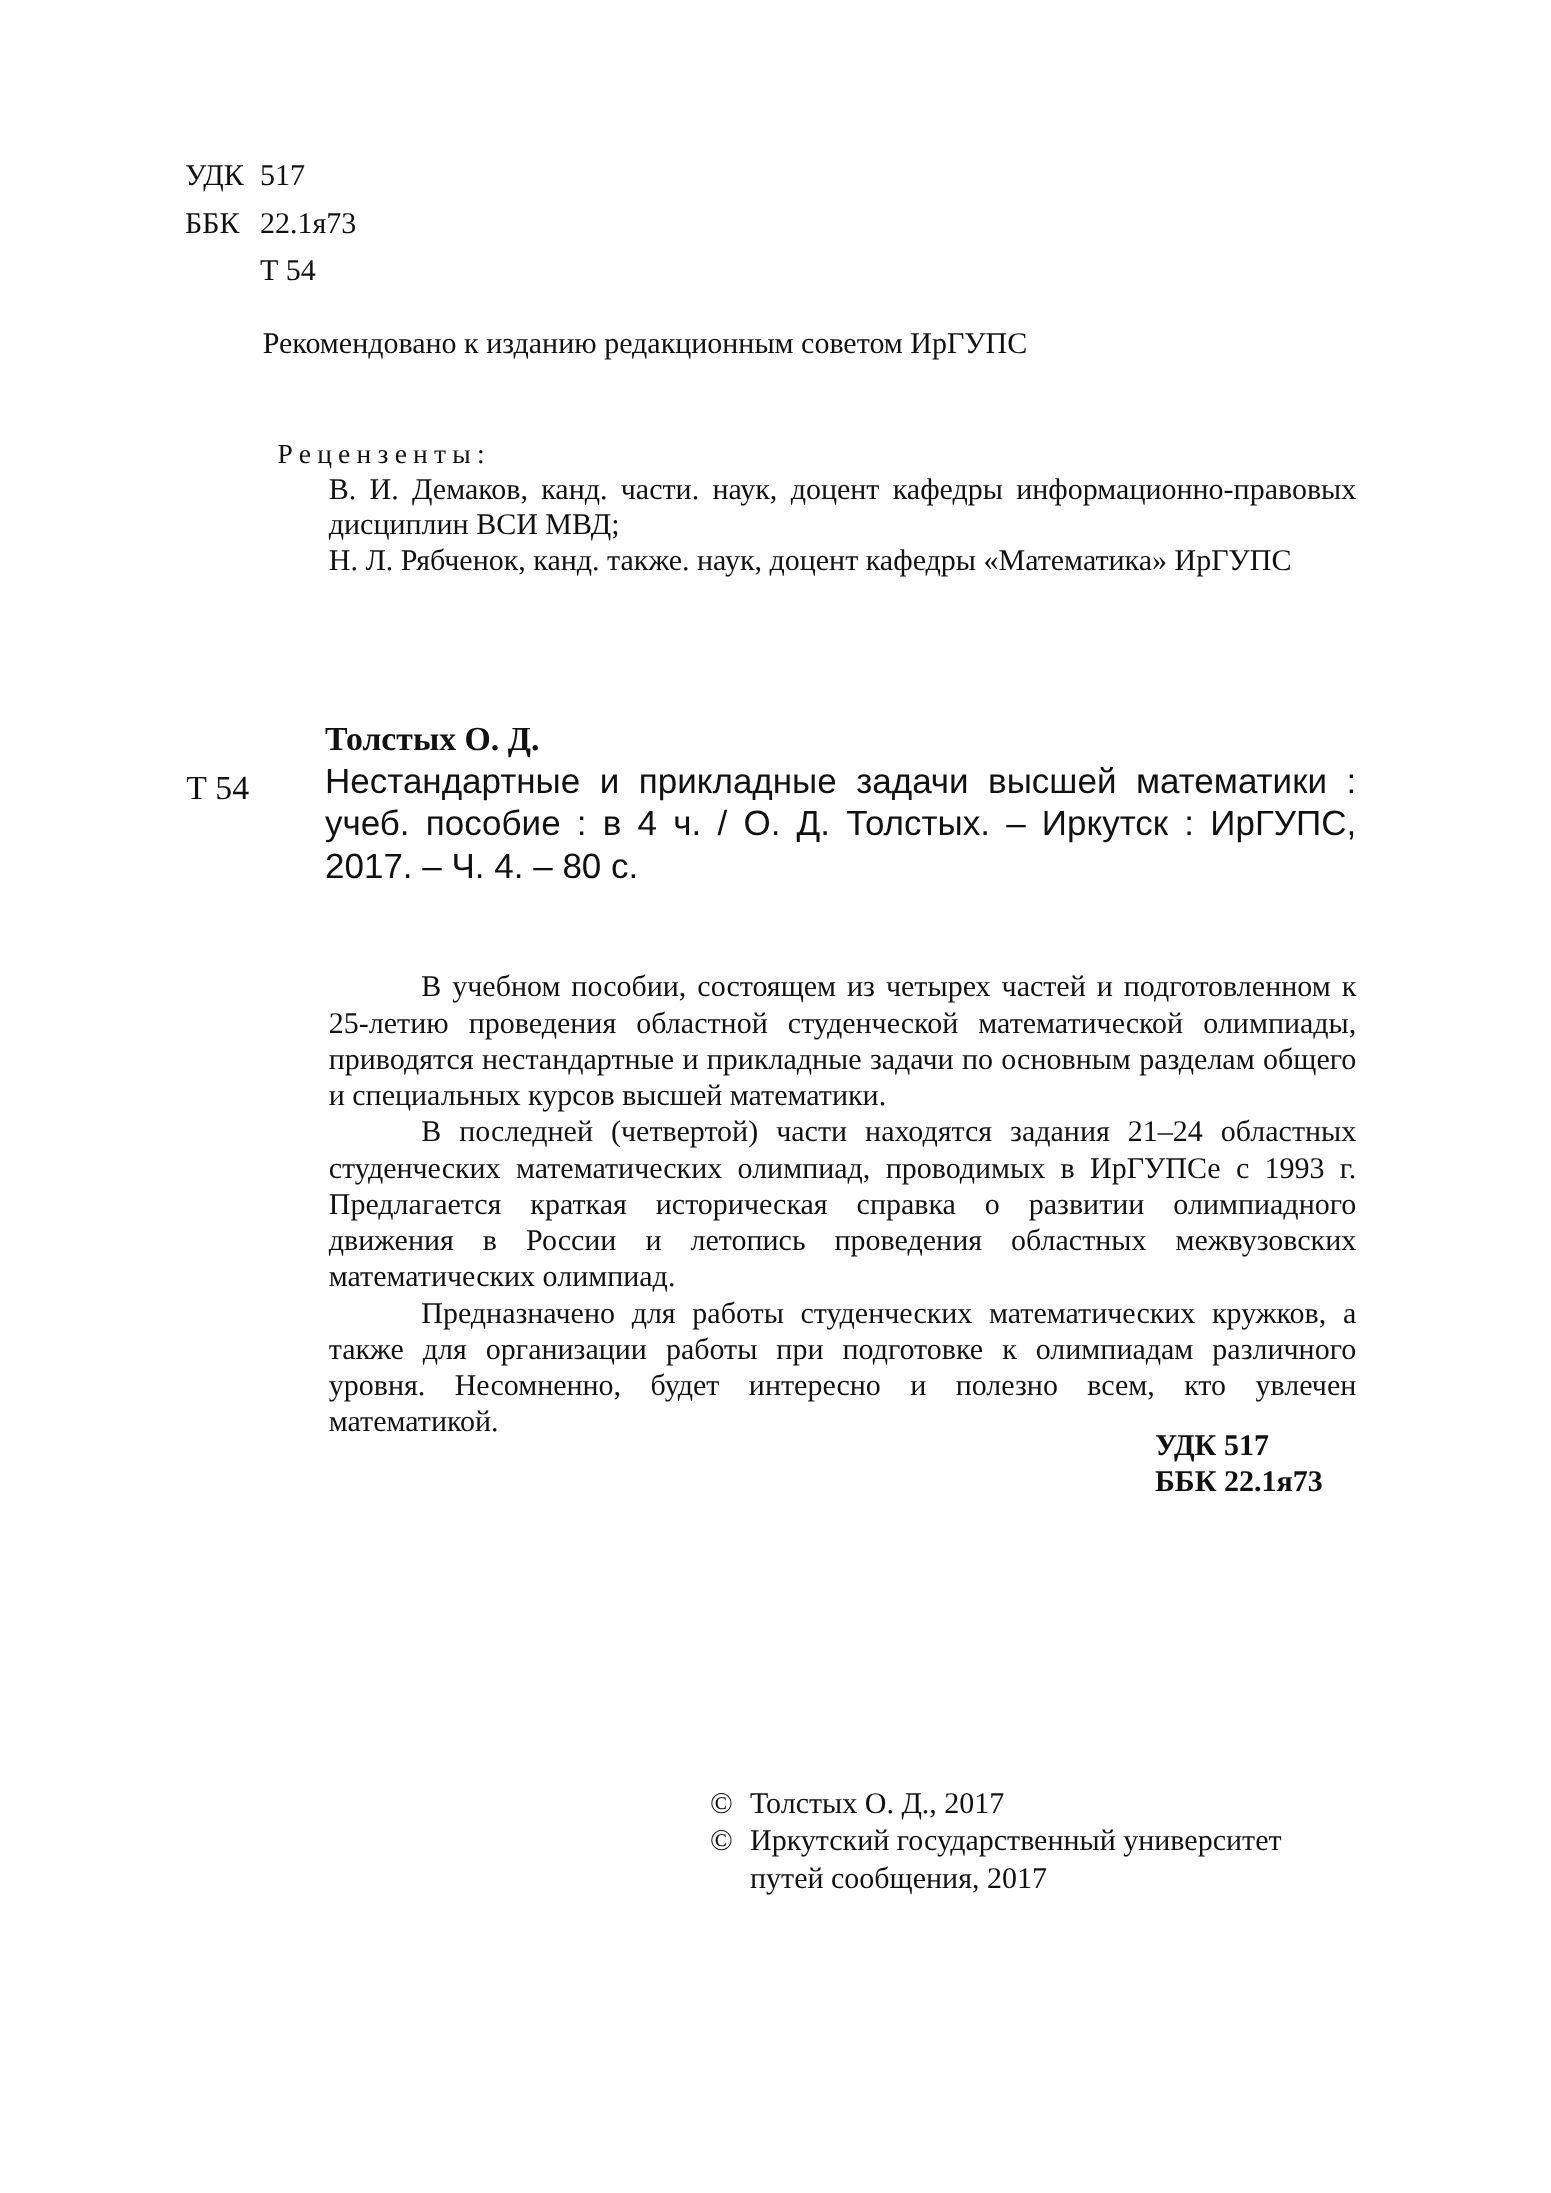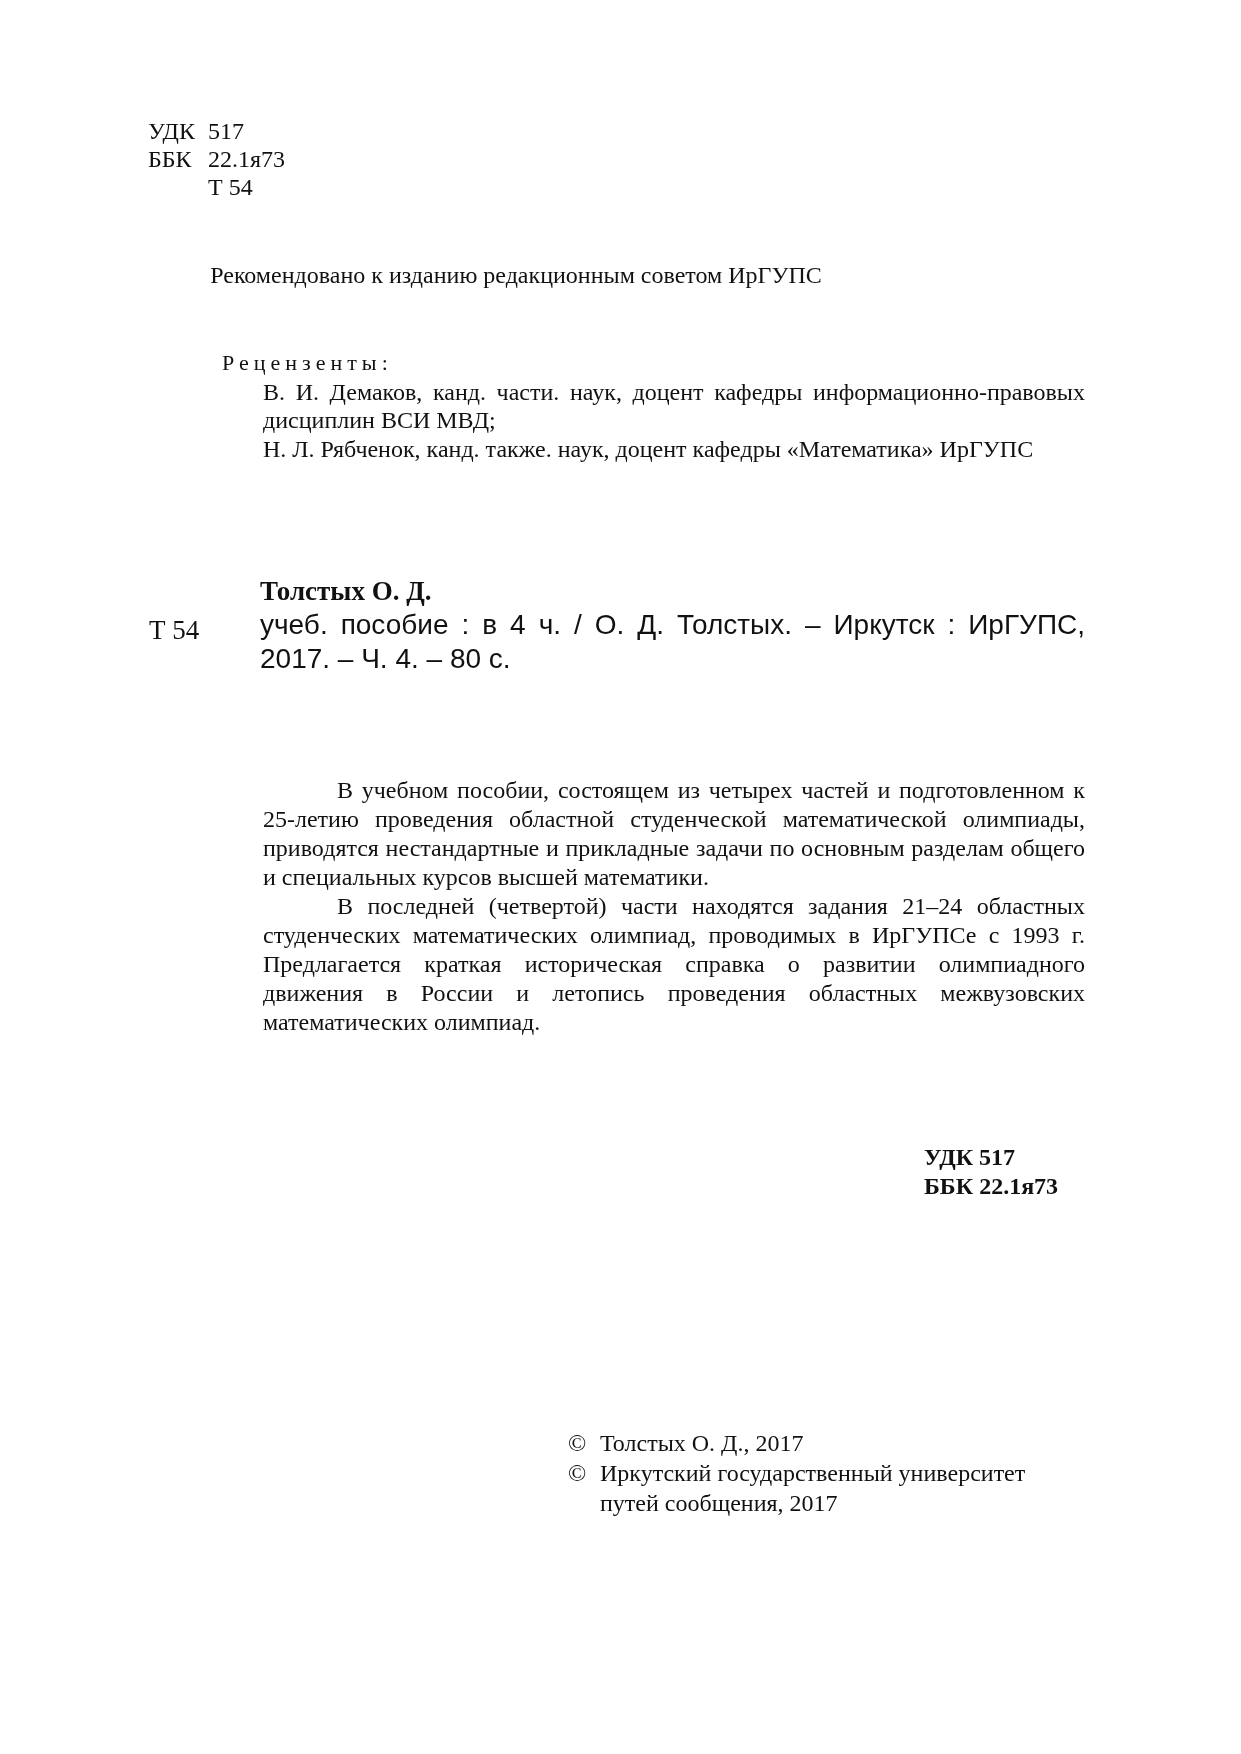"УДК" .codes .row { margin-top: none -> 10px }
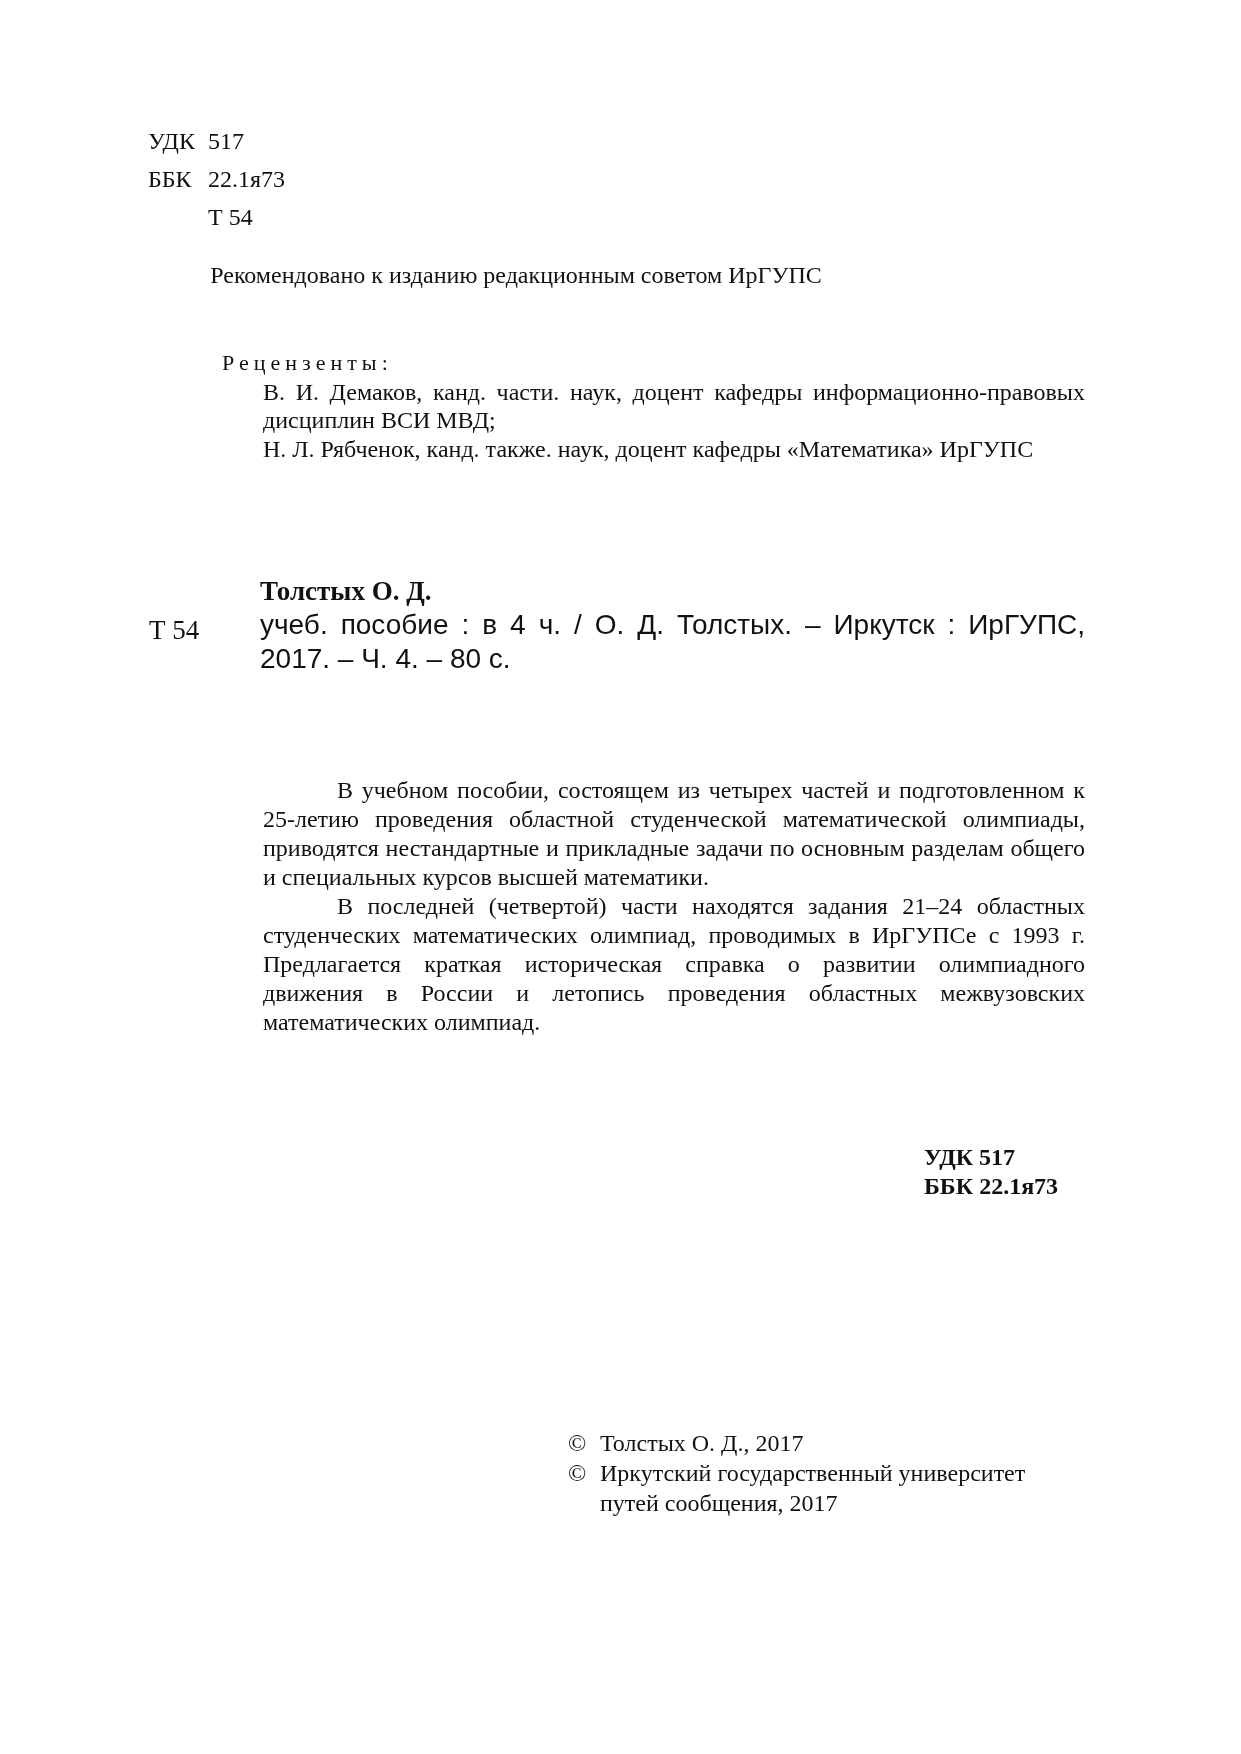"Нестандартные и прикладные задачи высшей" span.line { html: none -> <span>Нестандартные и прикладные задачи высшей математики :</span> }
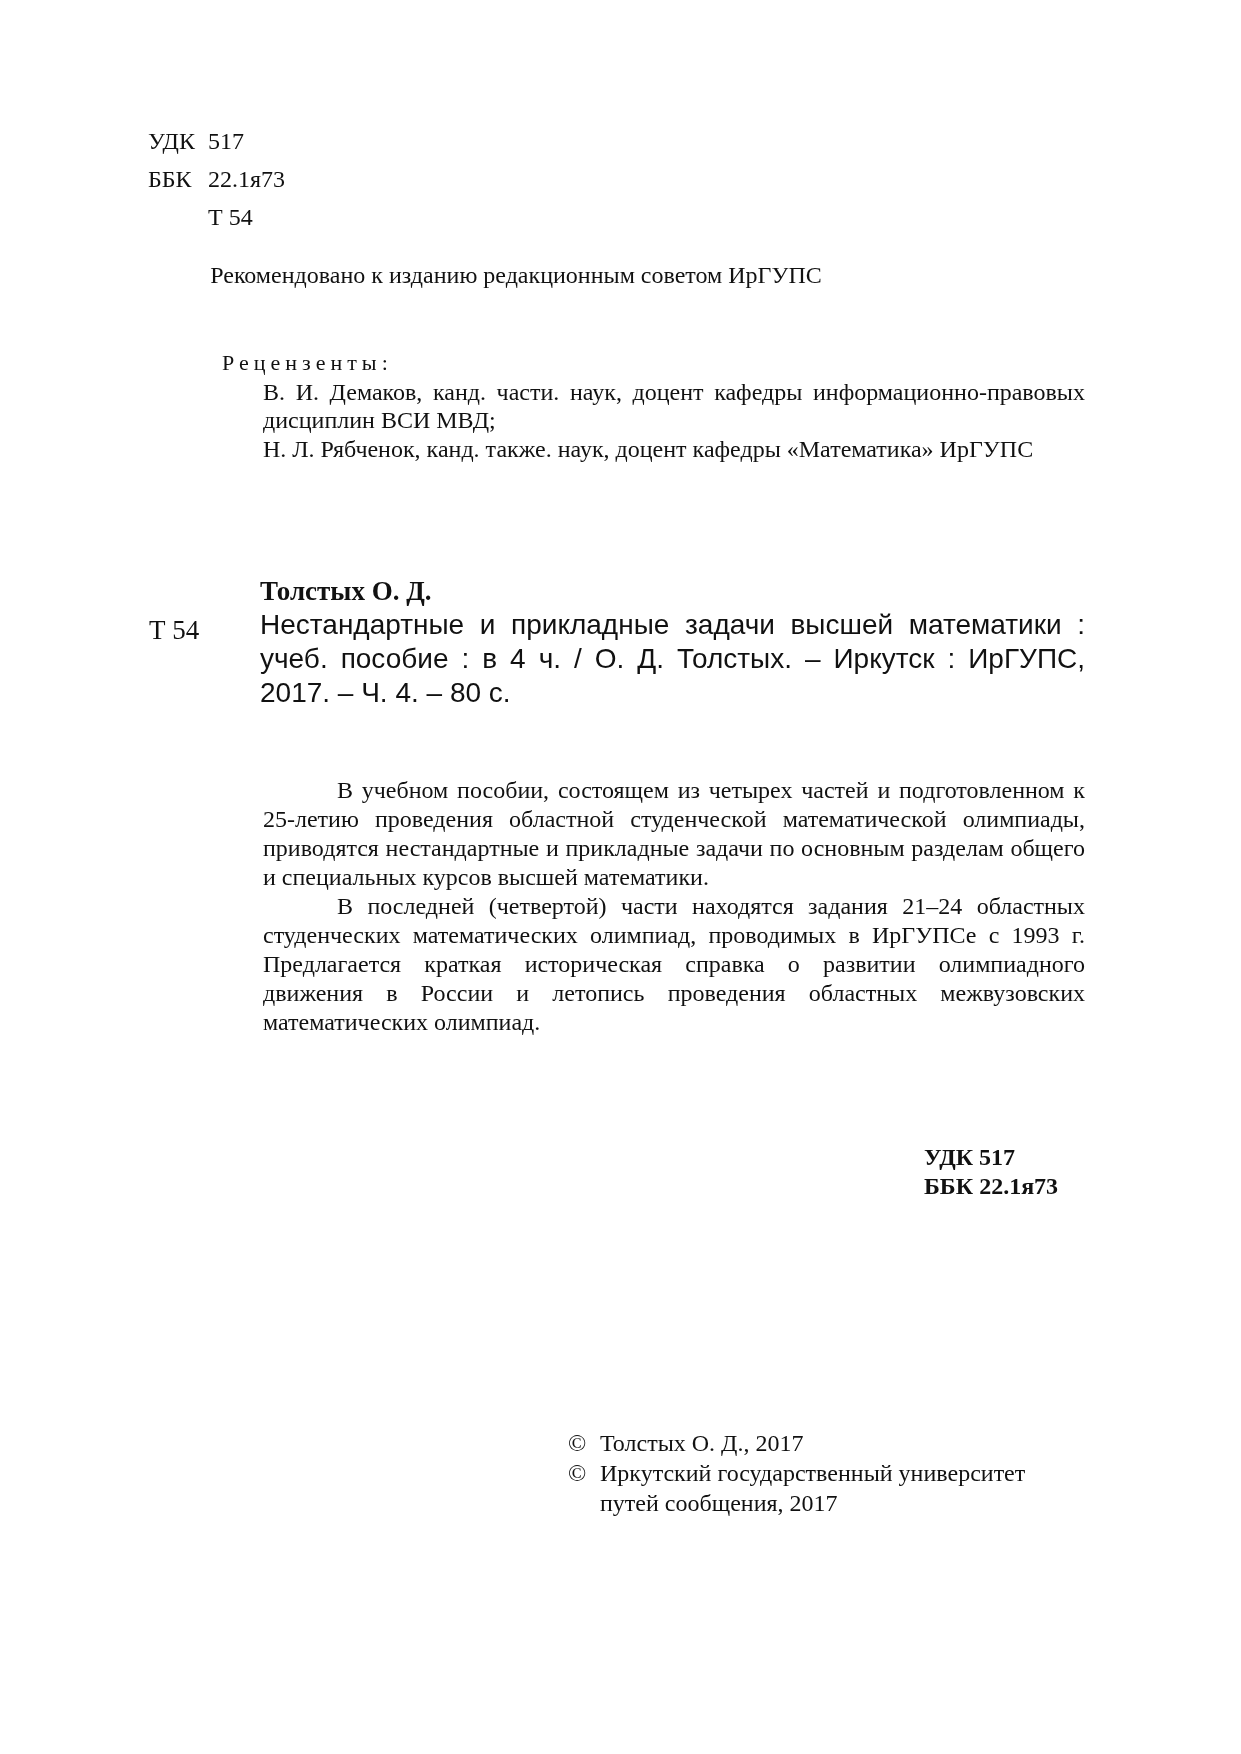"Предназначено для работы студенческих" p { html: none -> <p>Предназначено для работы студенческих математических кружков, а также для организации работы при подготовке к олимпиадам различного уровня. Несомненно, будет интересно и полезно всем, кто увлечен математикой.</p> }
